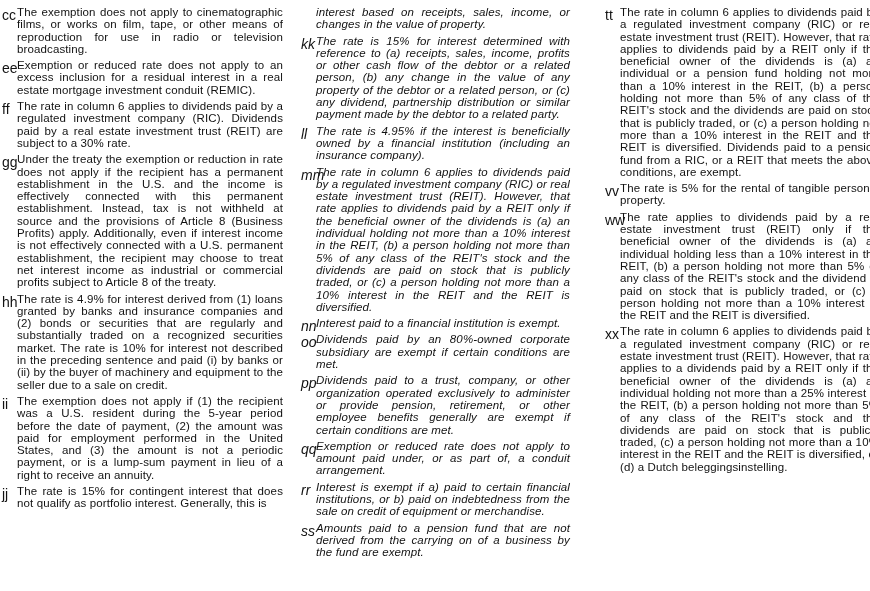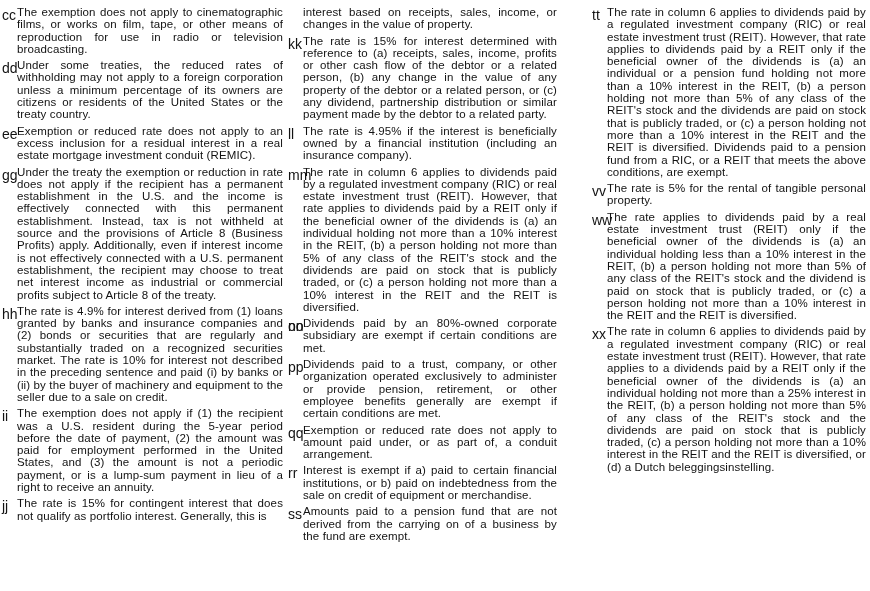"interest based on receipts, sales," .col-2 { font-style: none -> italic; margin-left: 5px -> 18px }
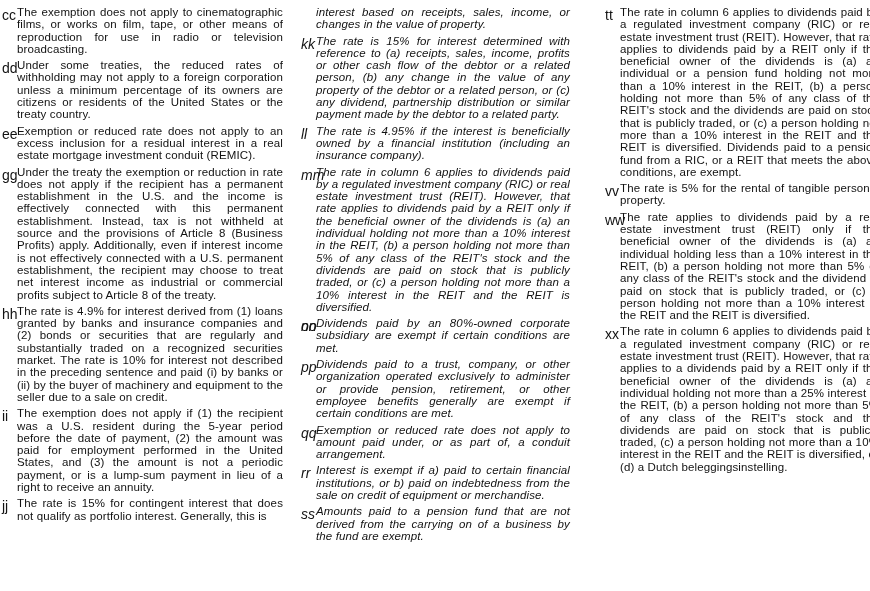"dd" p.note { html: <p><sup>dd</sup><span>Under some treaties, the reduced rates of withholding may not apply to a foreign corporation unless a minimum percentage of its owners are citizens or residents of the United States or the treaty country.</span></p> -> none }
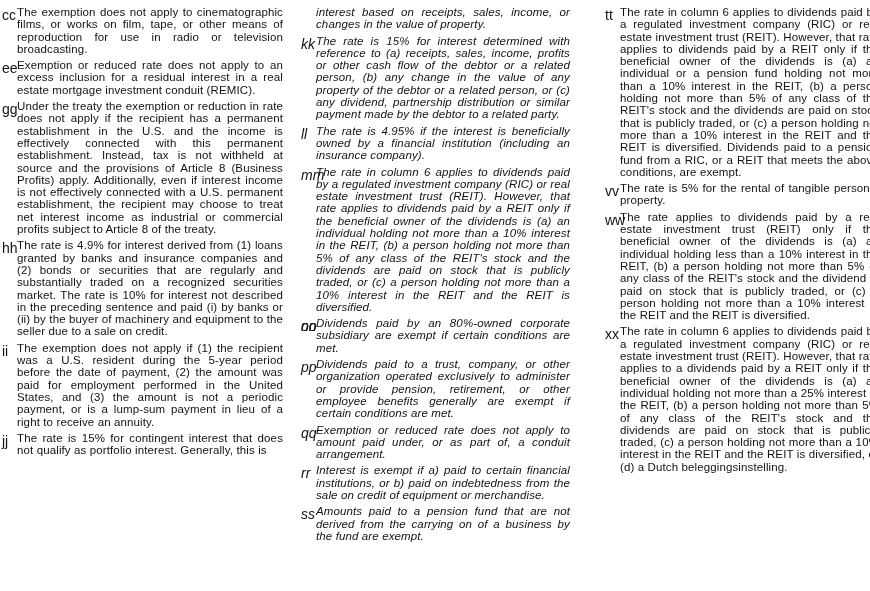"ff" p.note { html: none -> <p><sup>ff</sup><span>The rate in column 6 applies to dividends paid by a regulated investment company (RIC). Dividends paid by a real estate investment trust (REIT) are subject to a 30% rate.</span></p> }
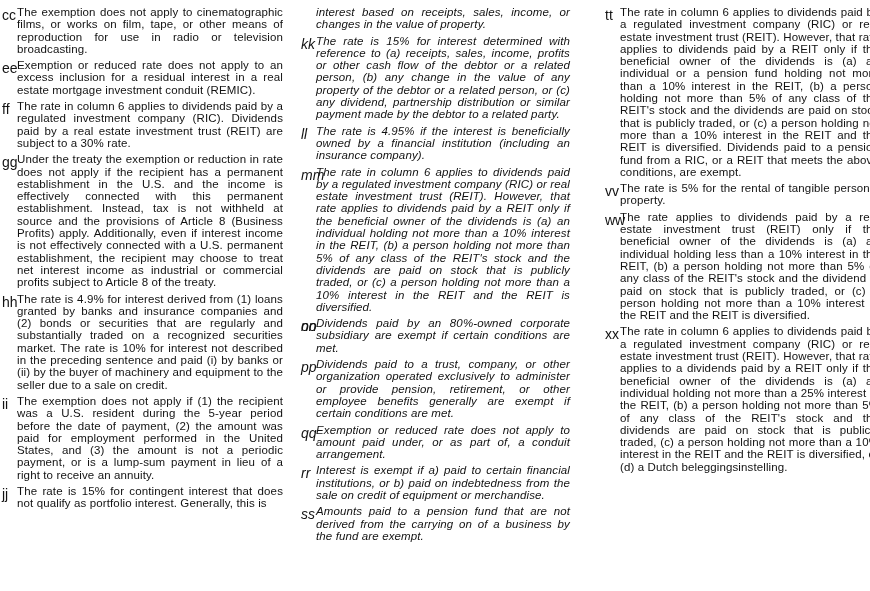"Interest paid to a financial" span { html: none -> <span>Interest paid to a financial institution is exempt.</span> }
